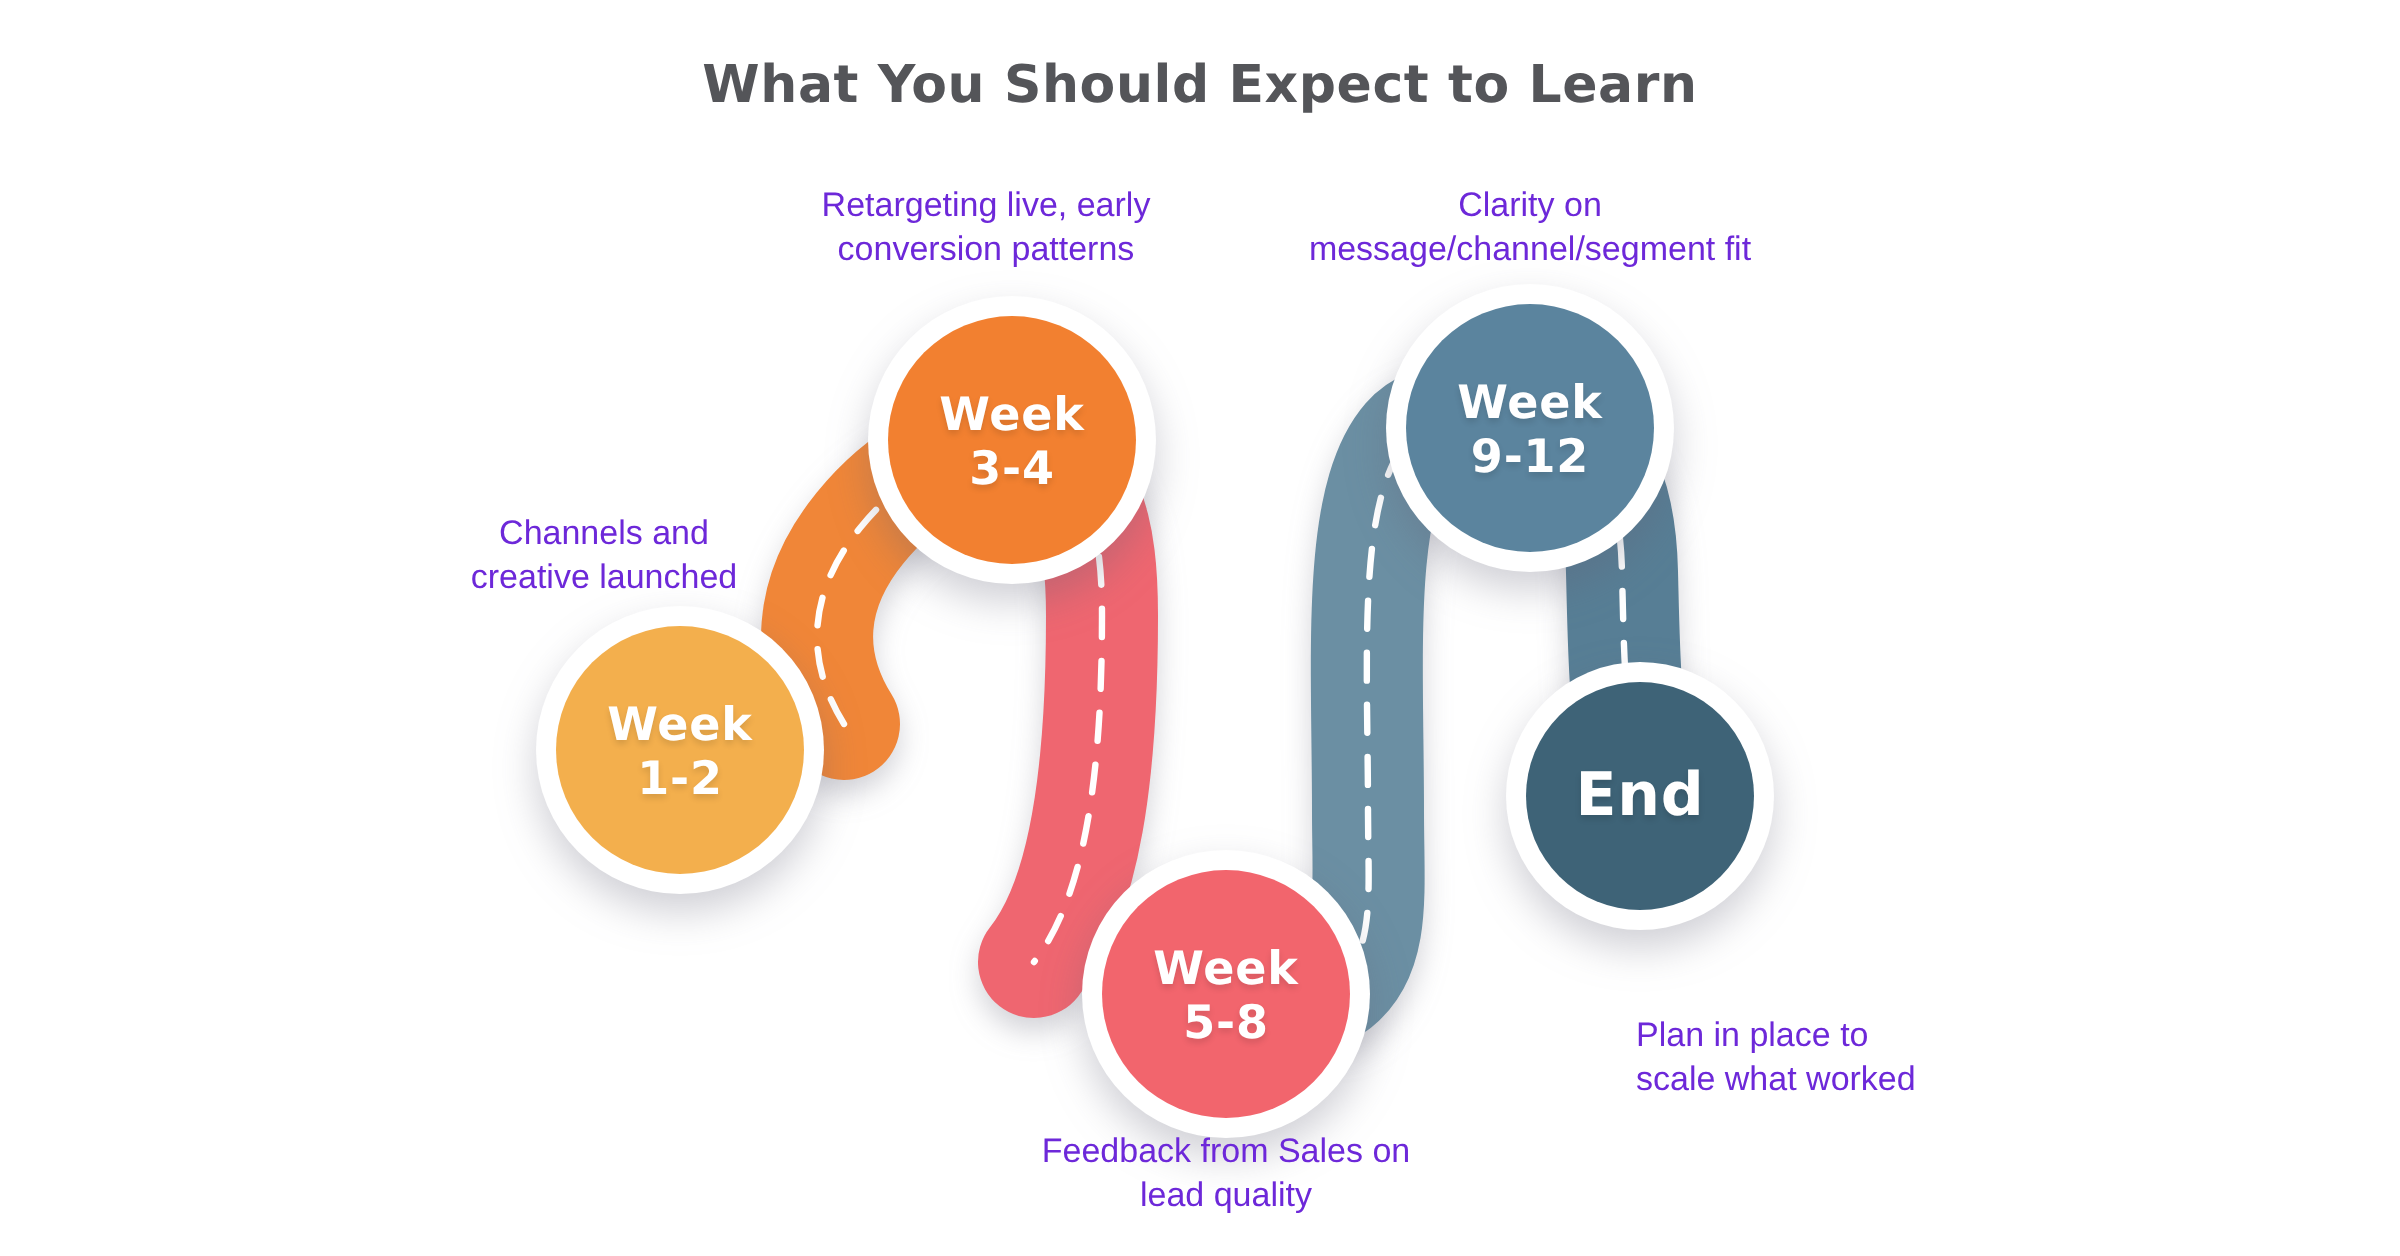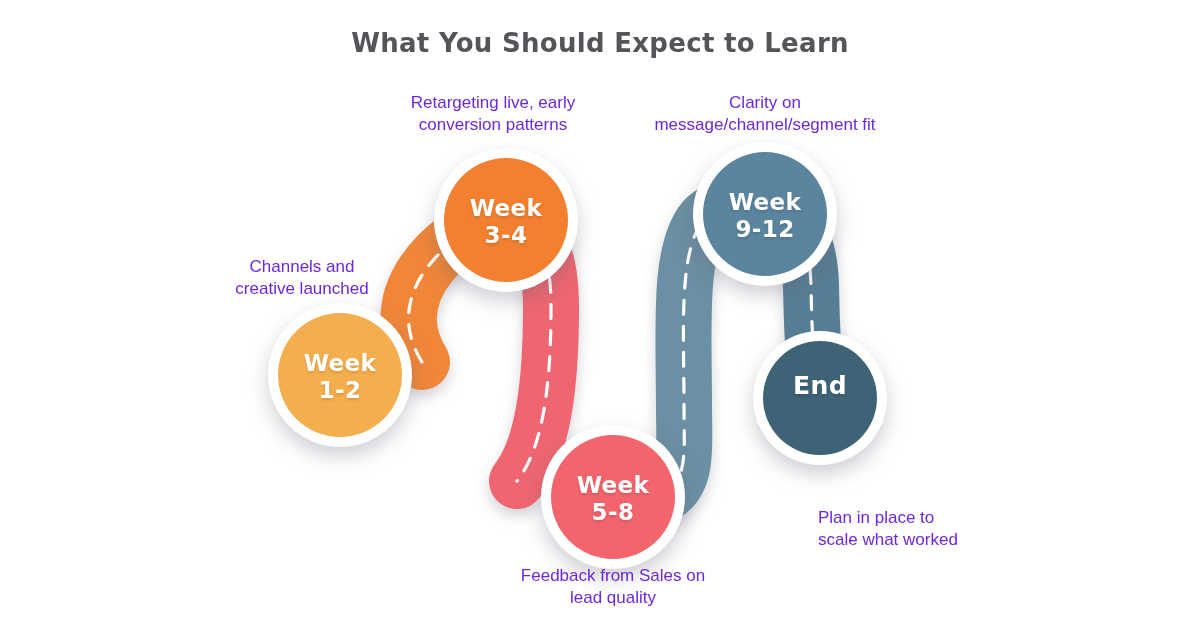"End" div.node-label { font-size: 25px -> 30px; top: 385px -> 398px }
